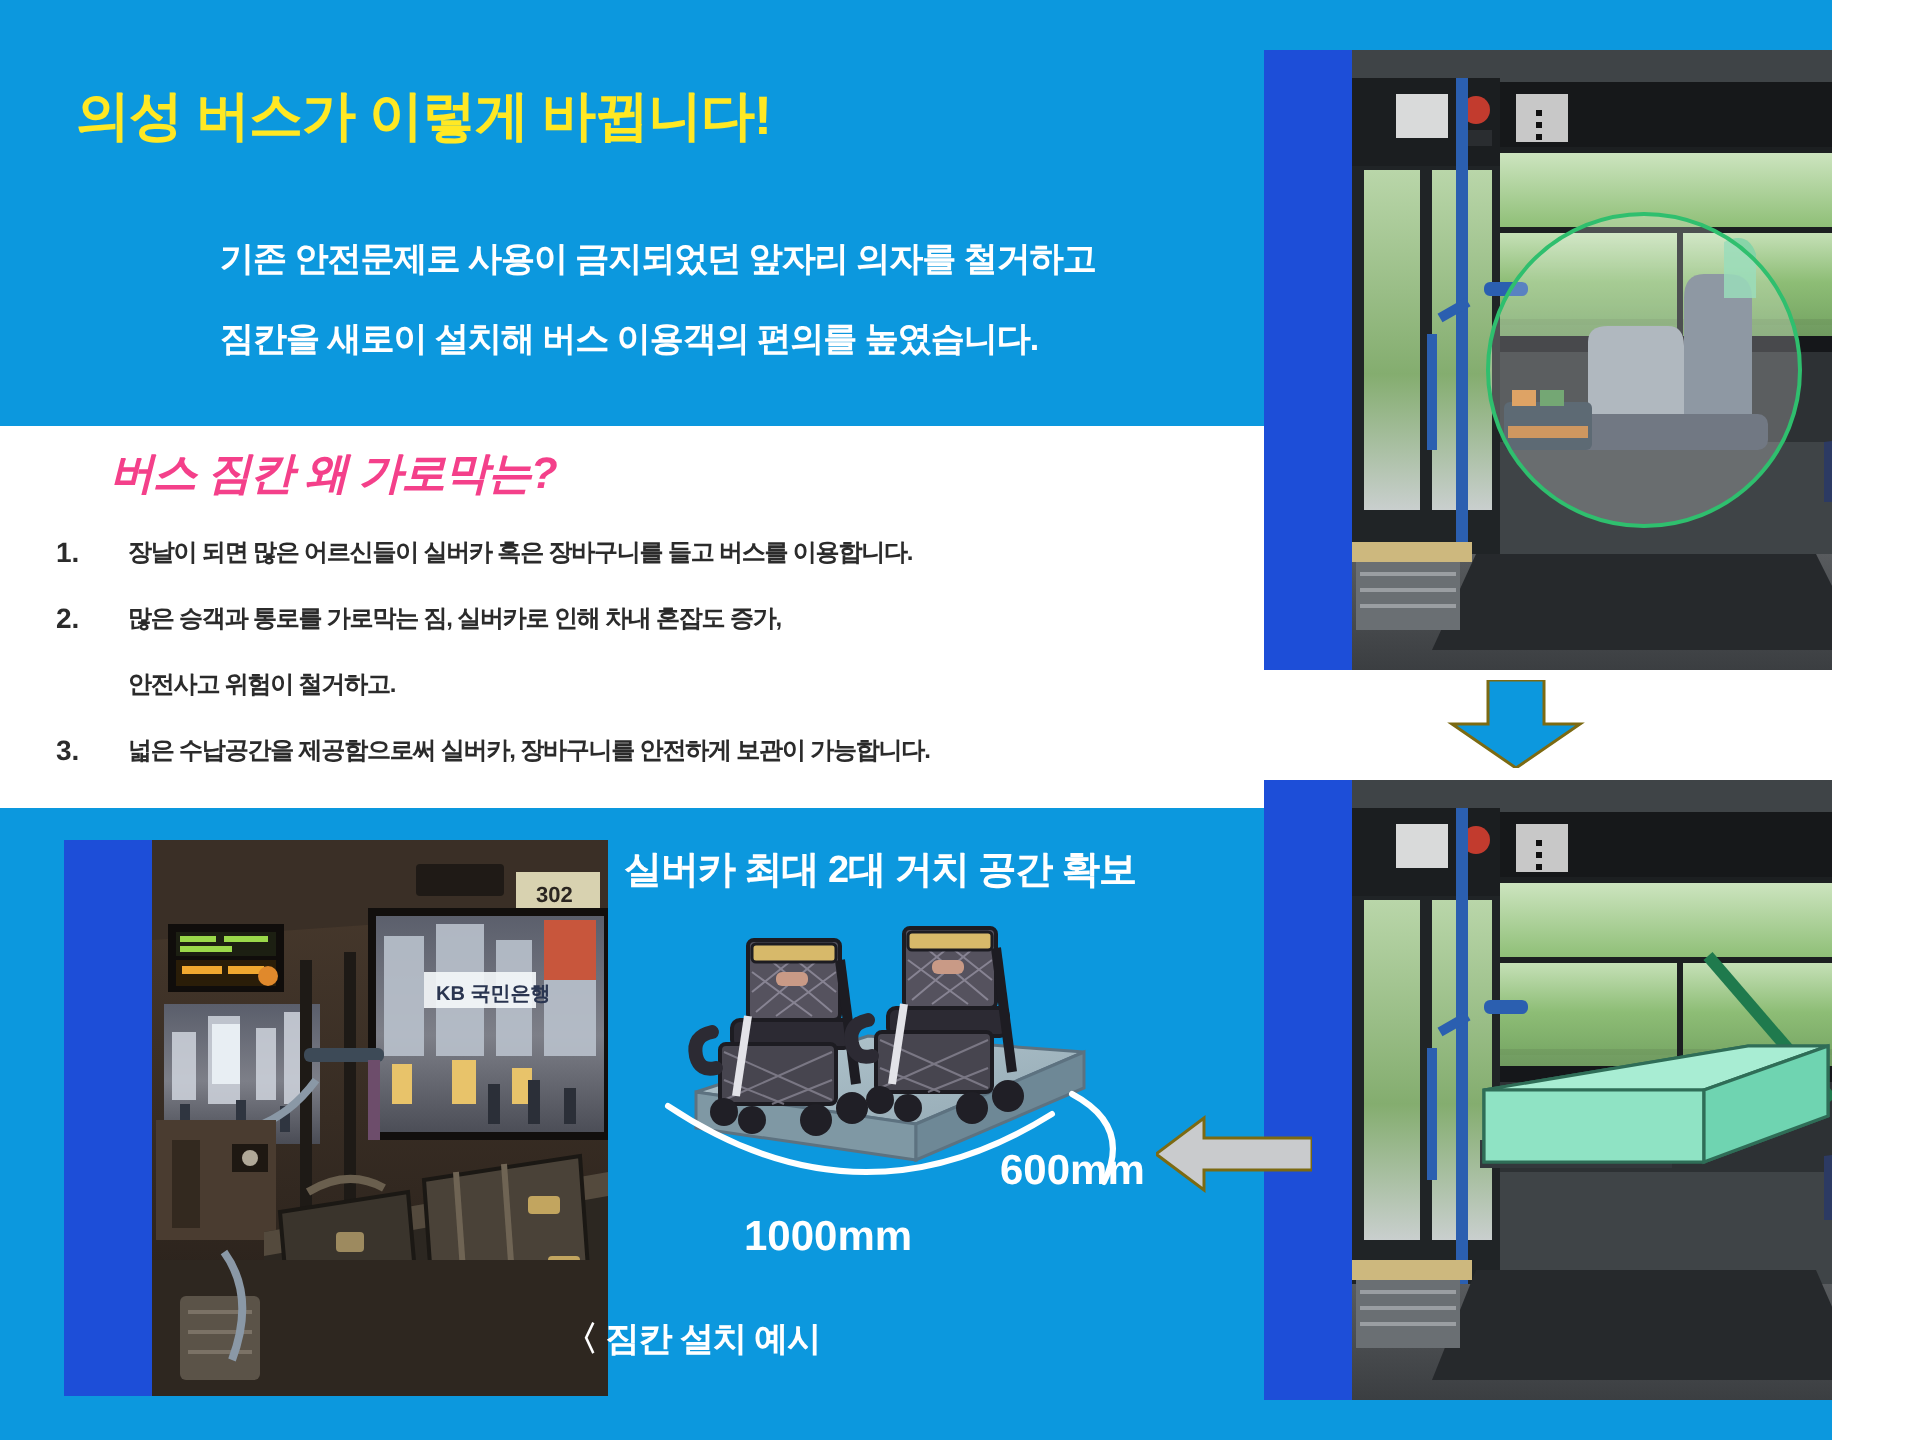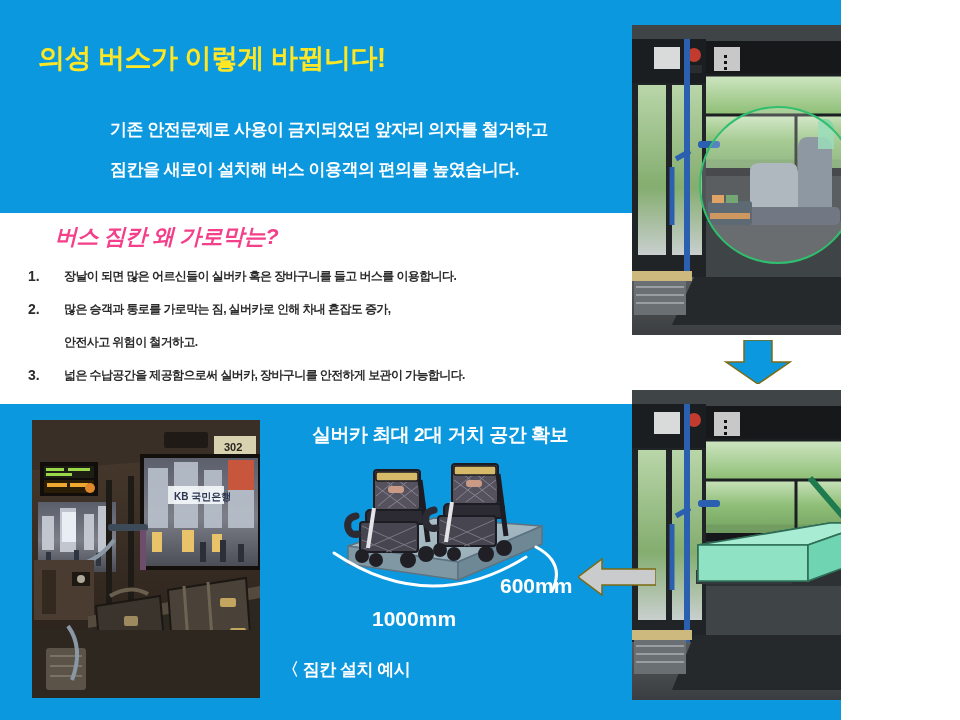"의성 버스가 이렇게 바뀝니다!" #poster { width: 841px -> 916px }
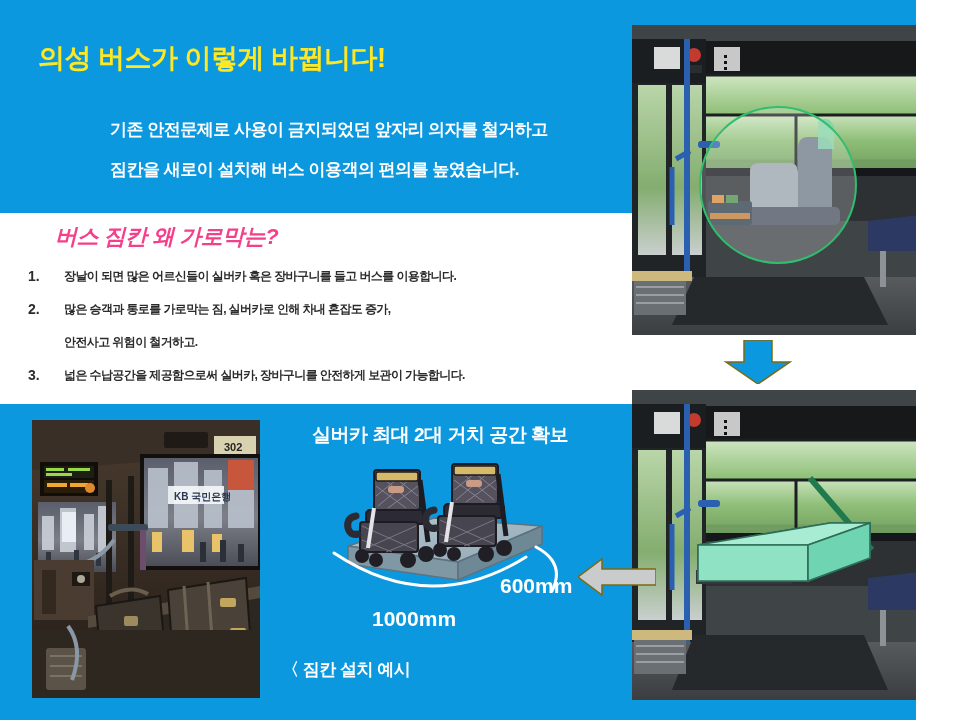"302" .photo { background: #3b82f6 -> #1d4ed8; padding-left: none -> 44px }
